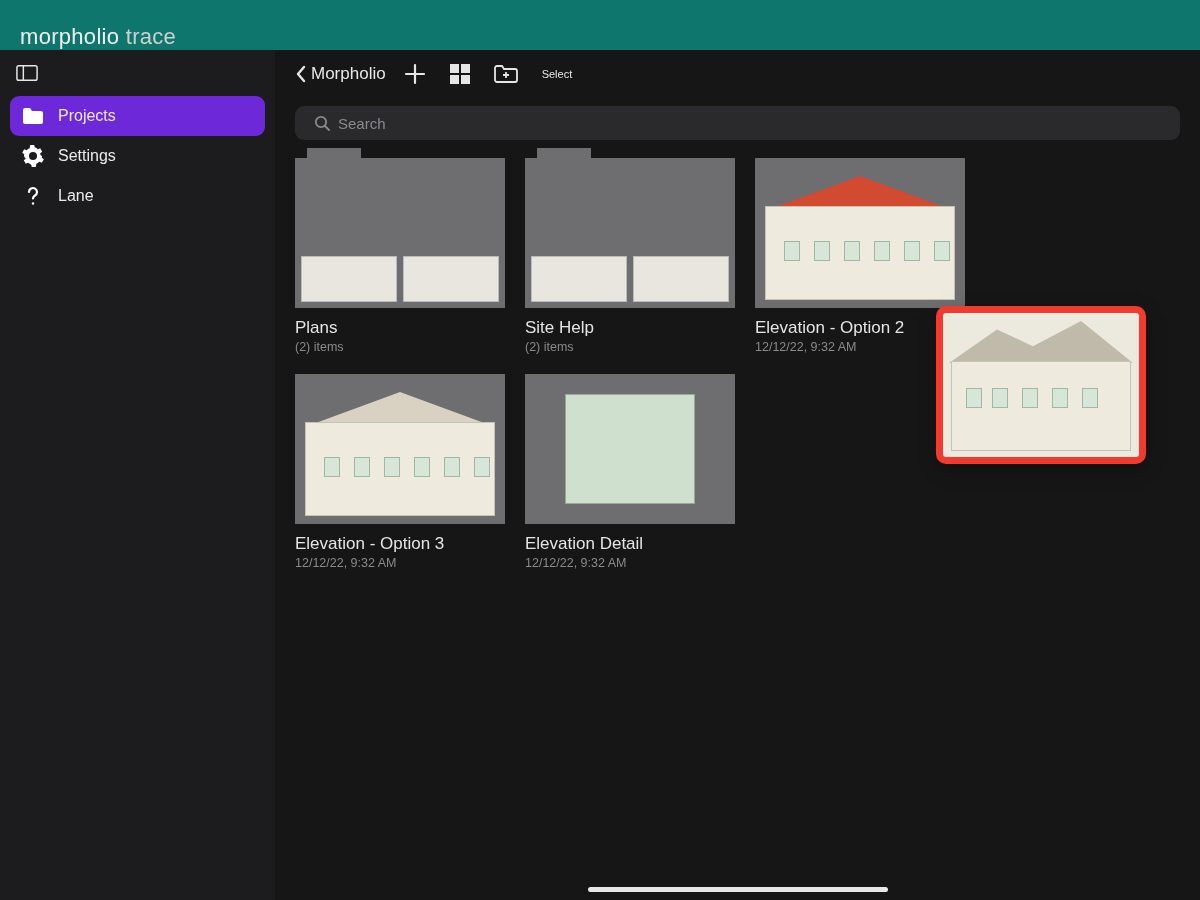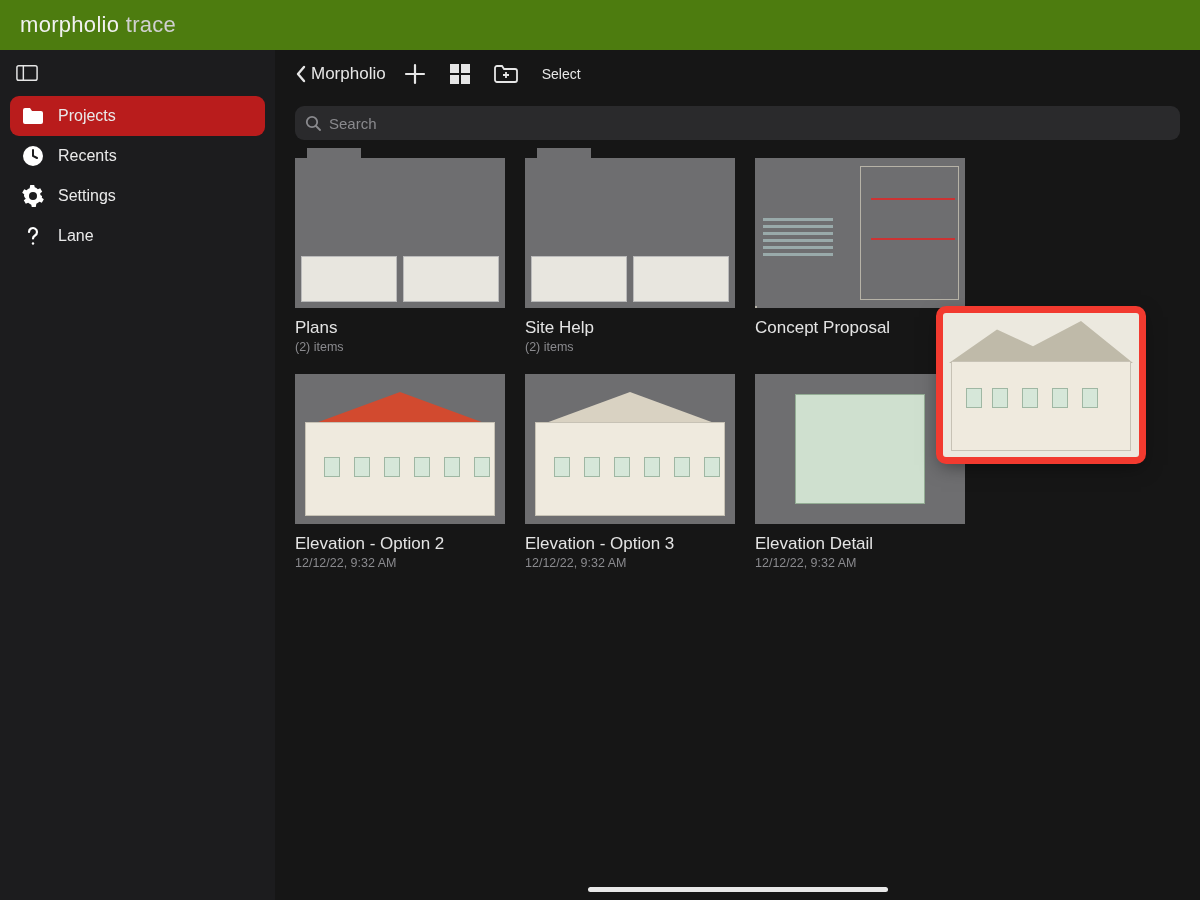"morpholio trace" .app-header { align-items: center -> flex-end; background: #4d7c0f -> #0f766e }
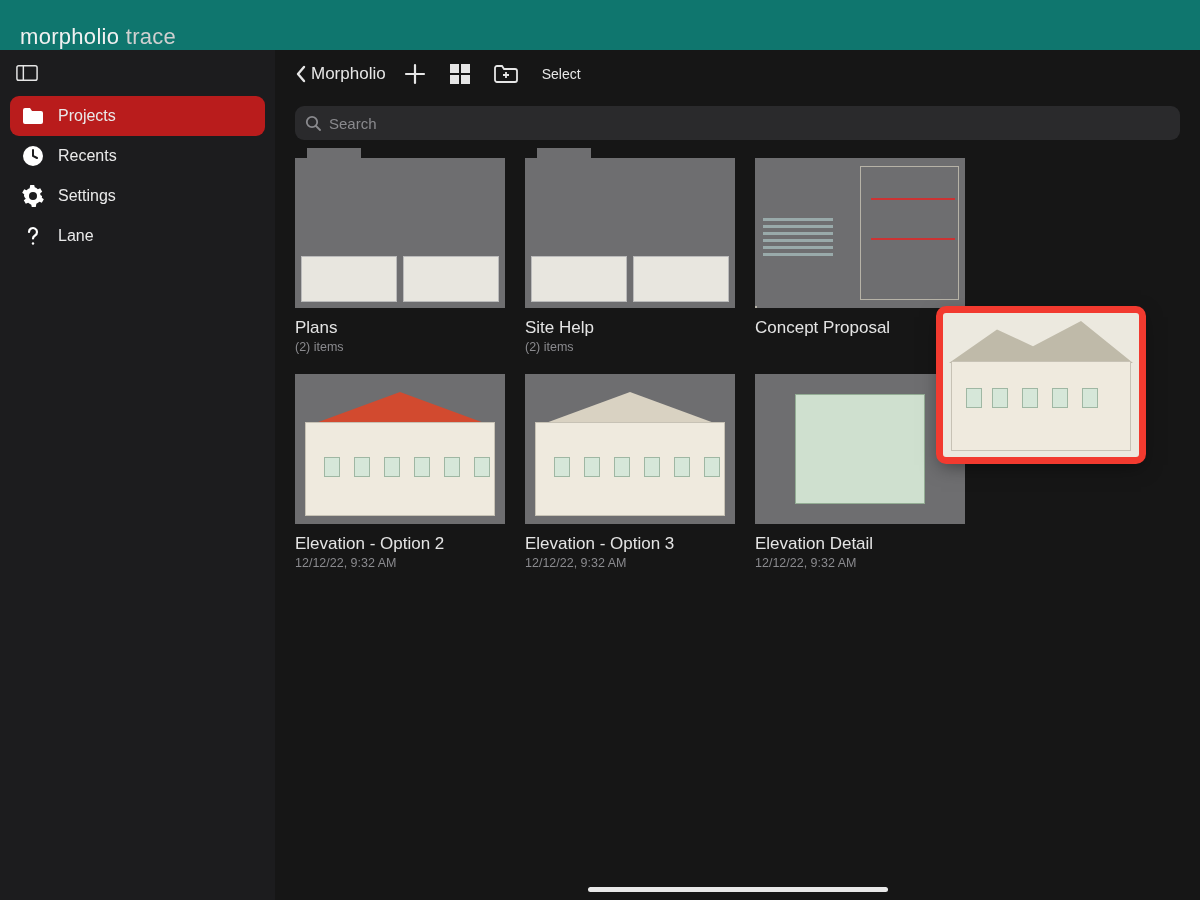"Select" .sel { font-size: 14px -> 11px }
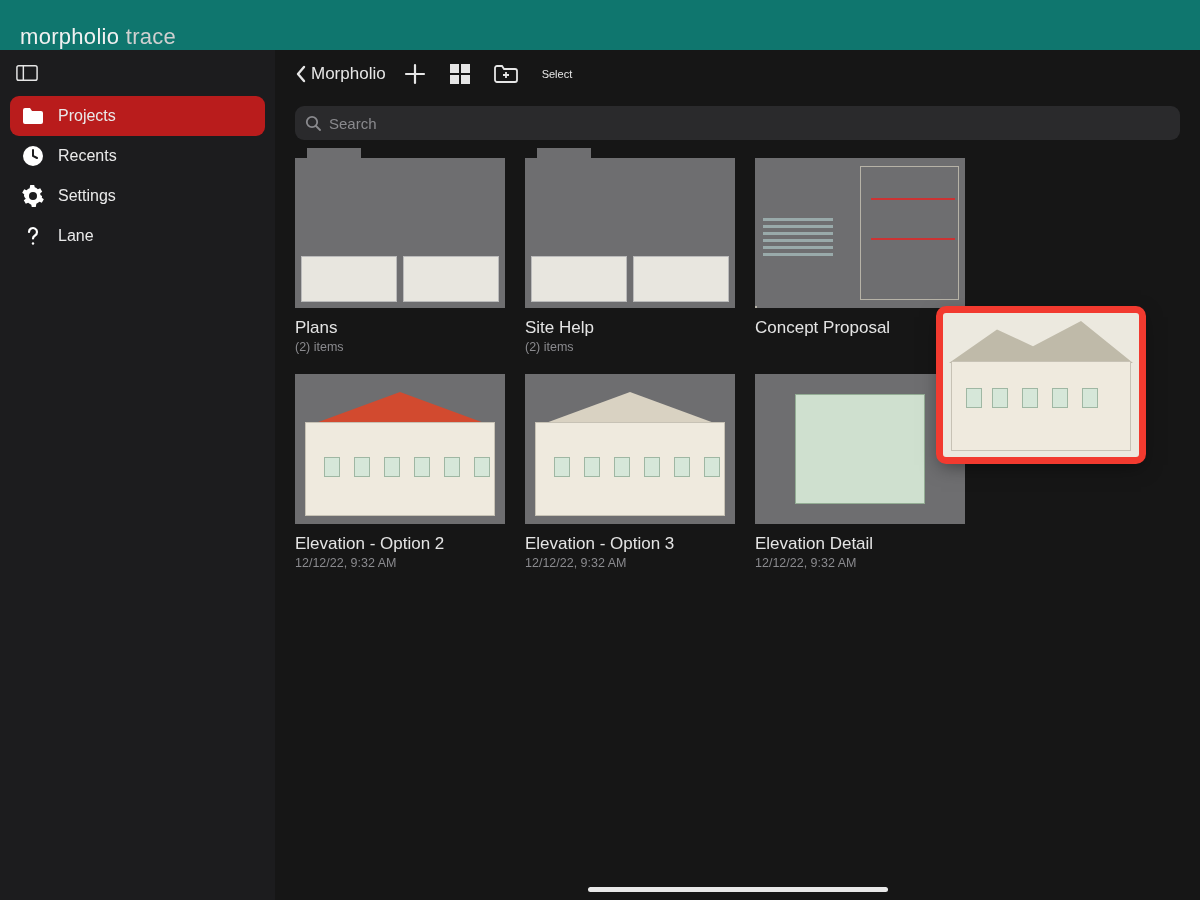"Projects" .sidebar .item.active { background: #b91c1c -> #6d28d9 }
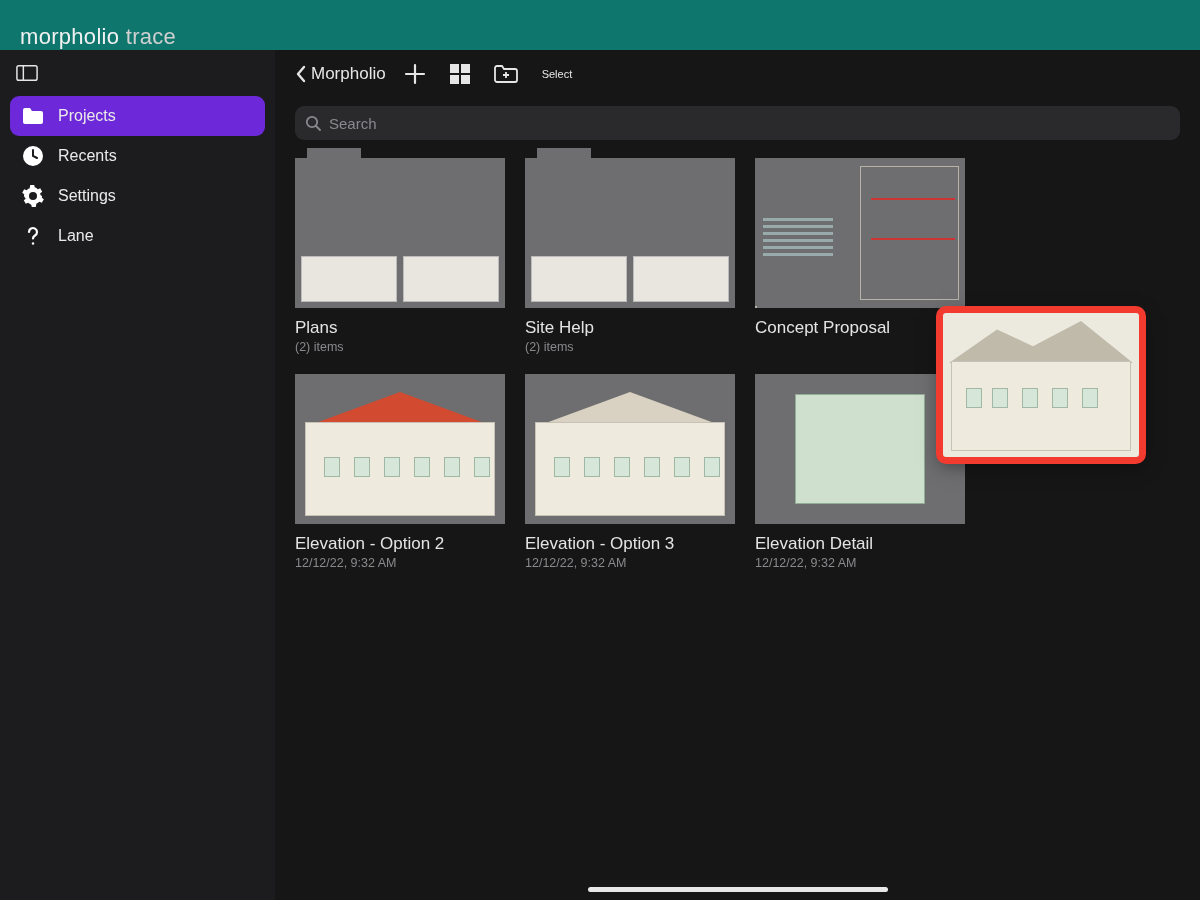"Search" .searchbar { padding: 0 10px -> 0 19px }
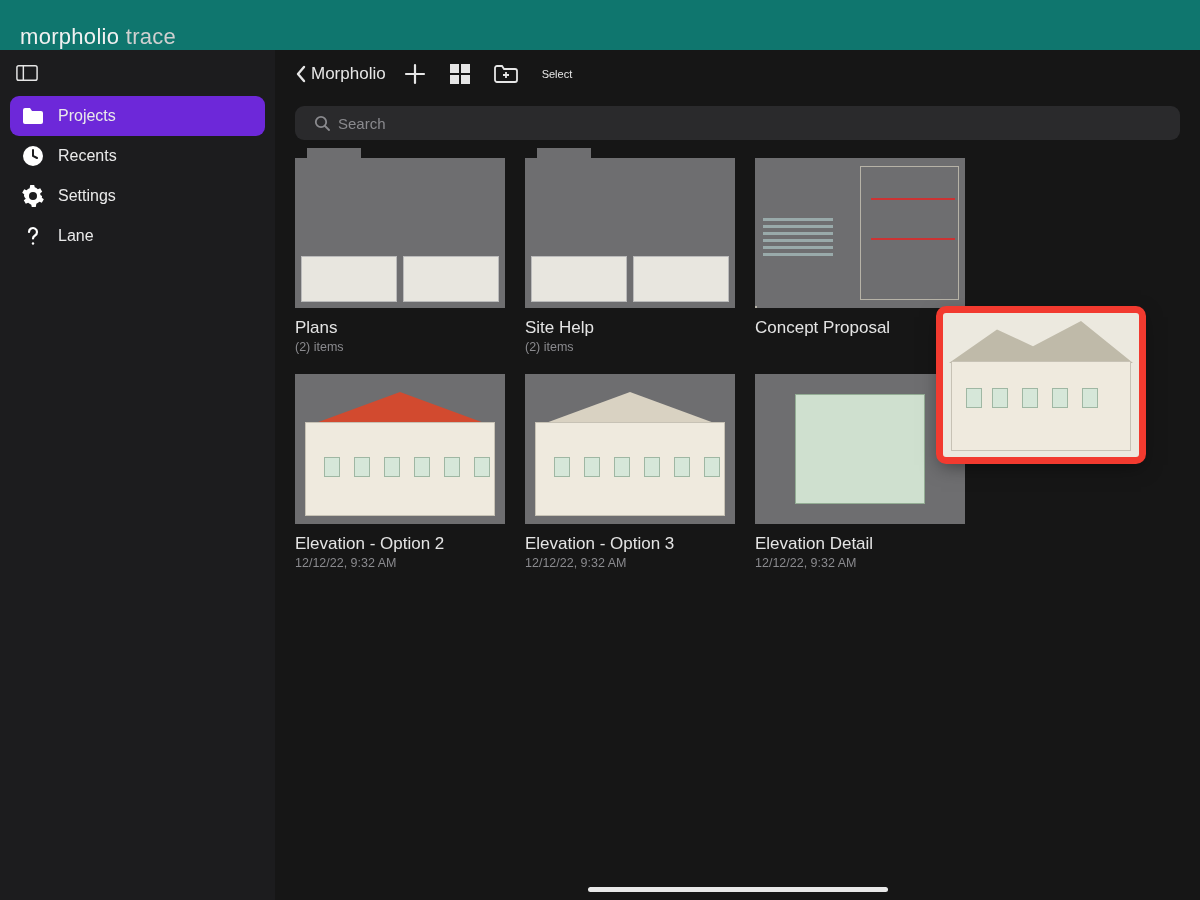"Recents" div.item { html: <div> <span> <svg> <circle></circle> <path></path> </svg> </span> <span>Recents</span> </div> -> none }
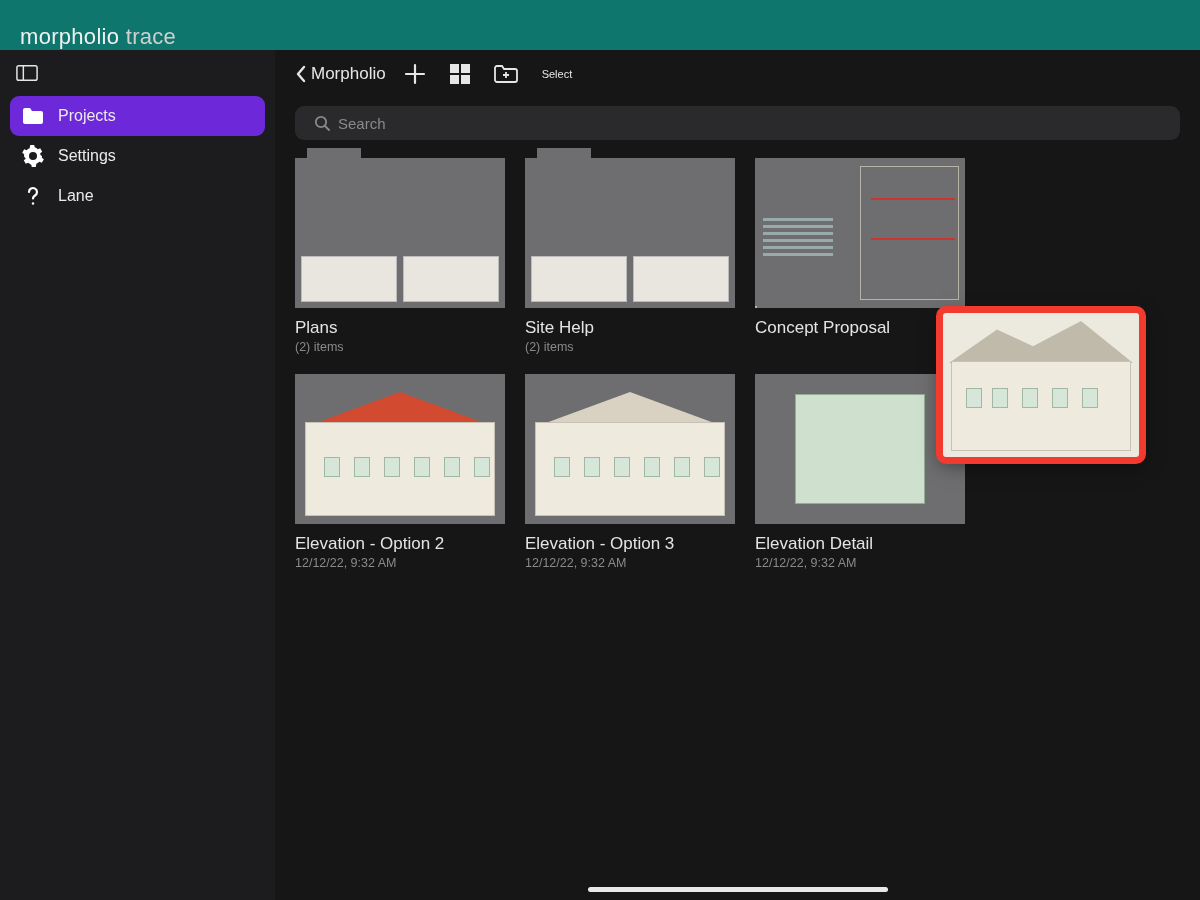"Concept Proposal" div.card { html: <div> <div> <div> <span></span> <span></span> <span></span> <span></span> <span></span> <span></span> </div> <div></div> <div></div> </div> <div>Concept Proposal</div> </div> -> none }
